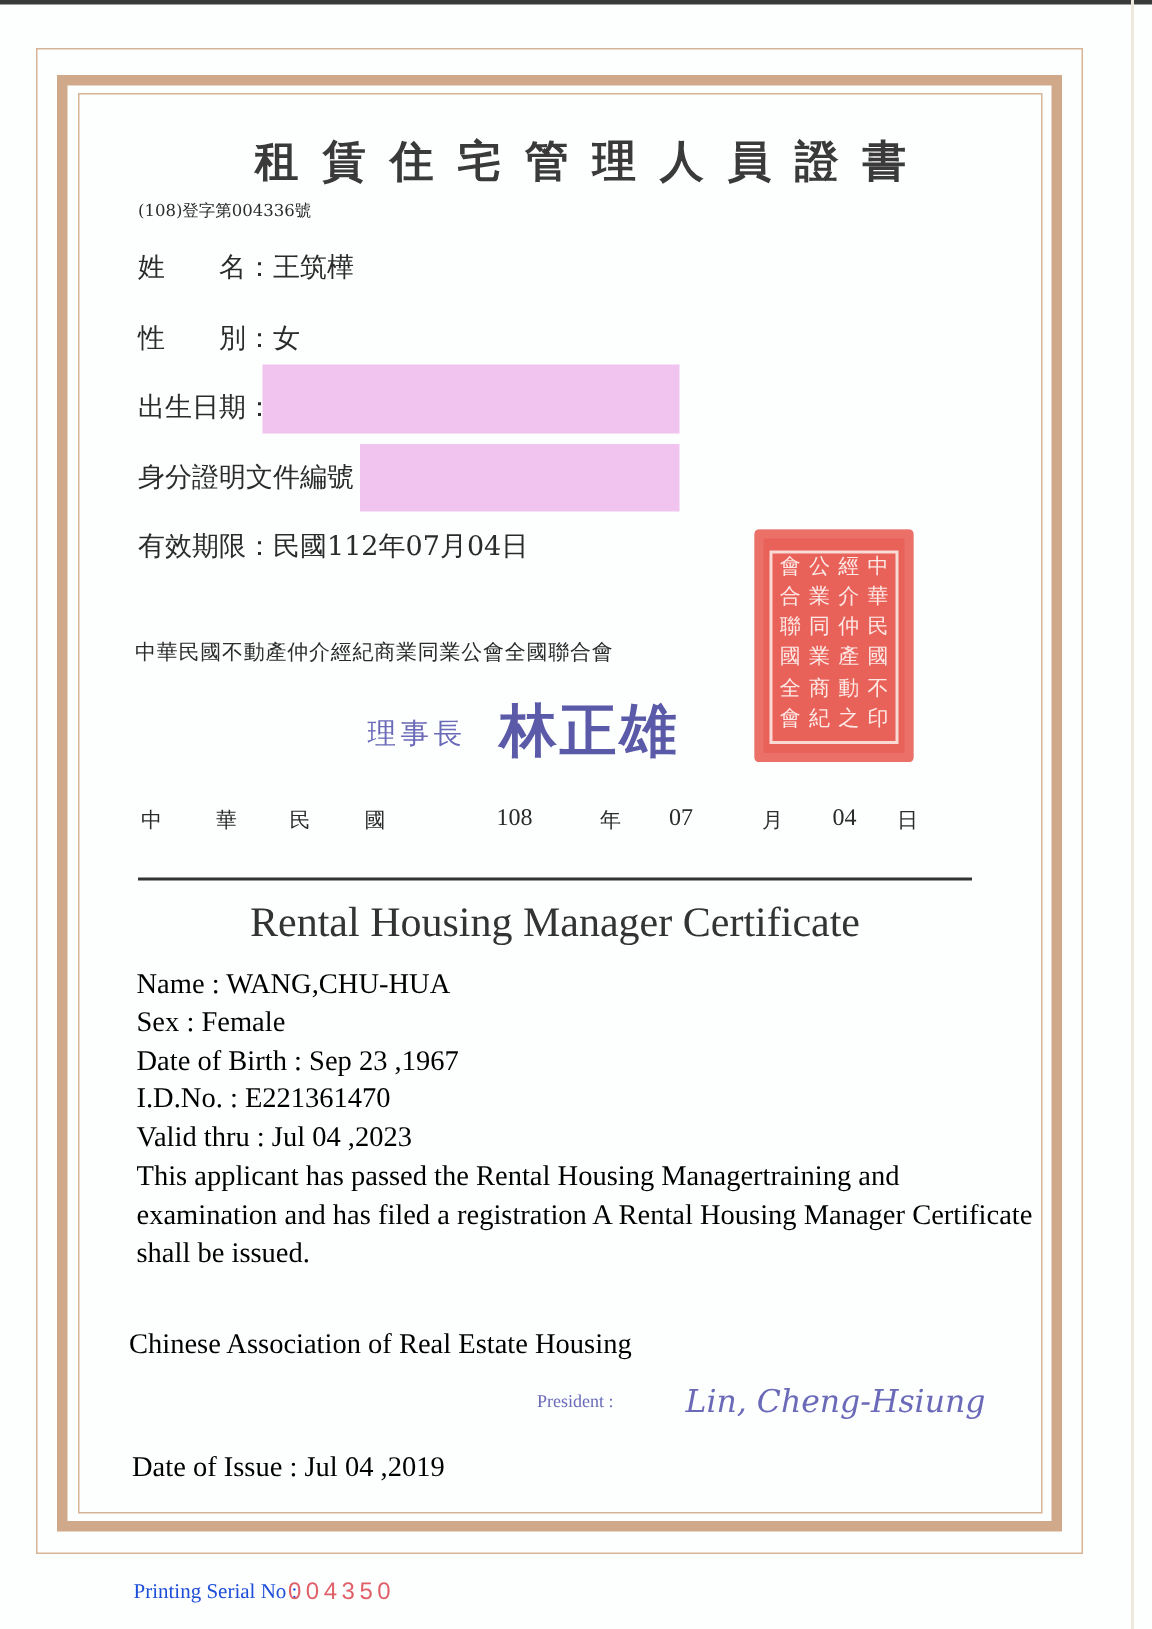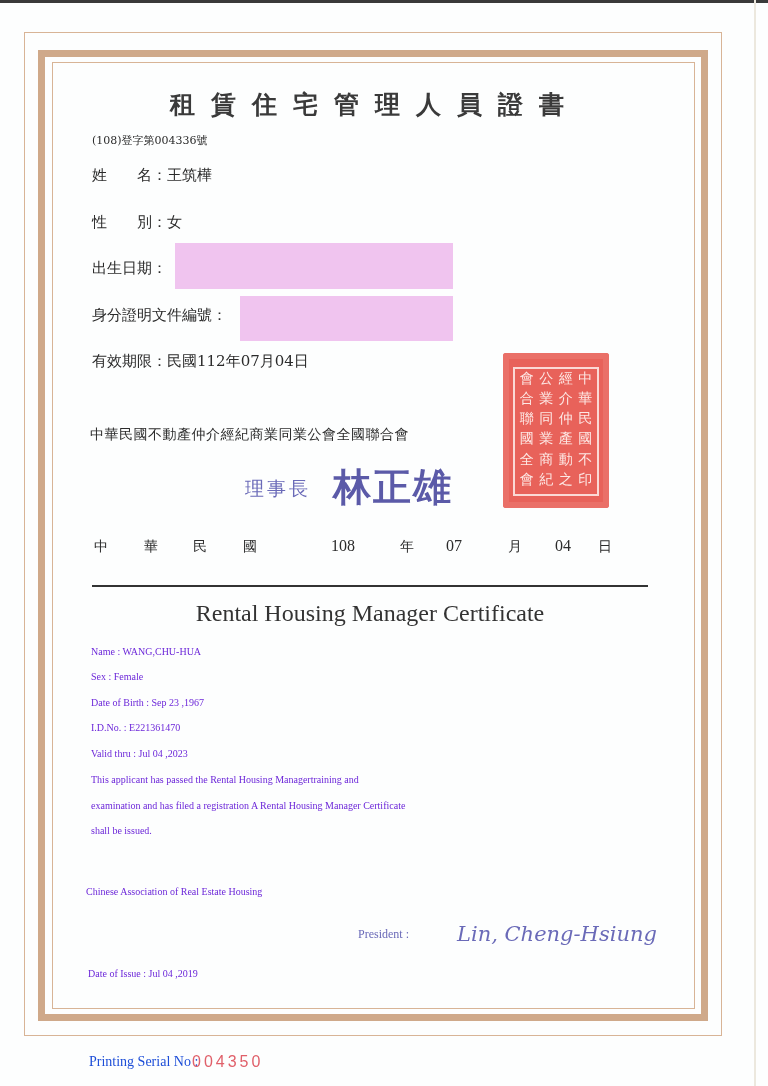"租賃住宅管理人員證書" .title-cn { font-size: 25px -> 29px }
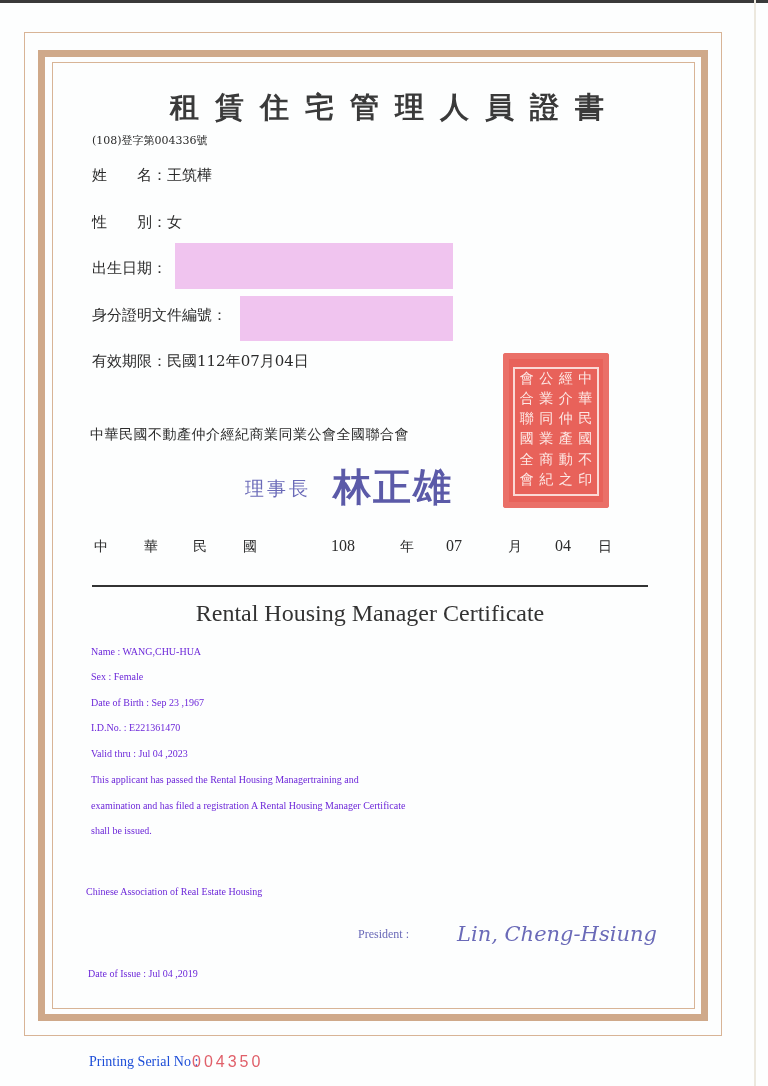"姓 名：王筑樺" .field { font-size: 15px -> 18px }
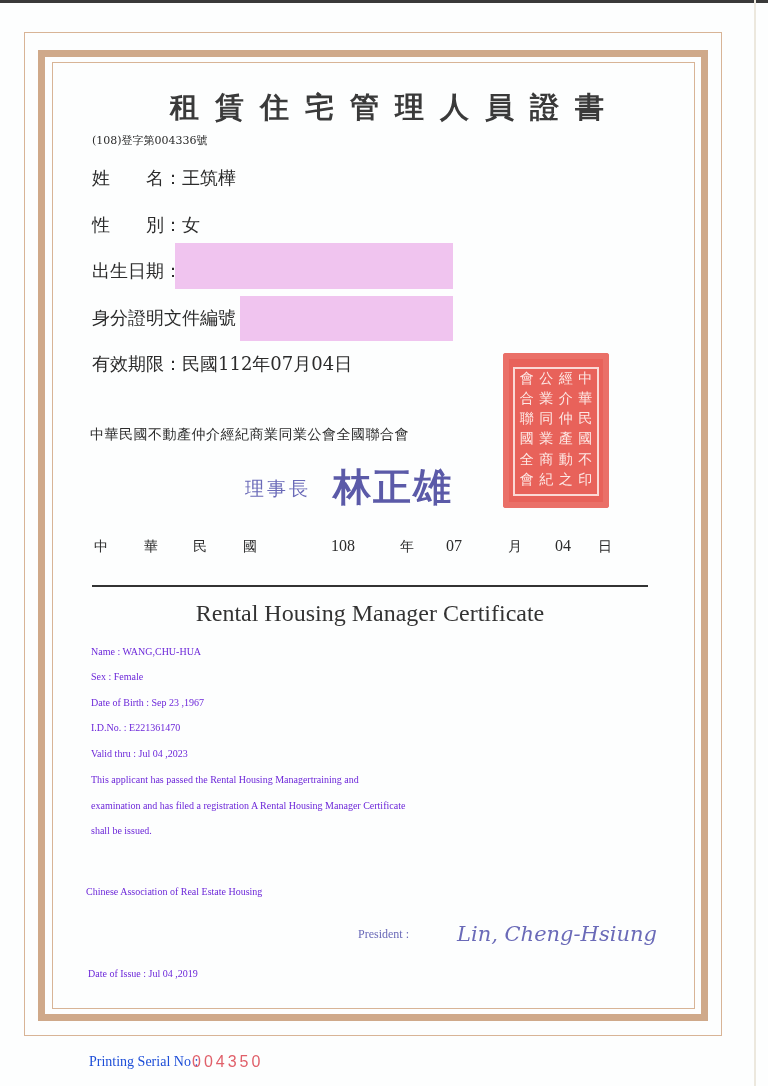"Rental Housing Manager Certificate" .title-en { font-size: 24px -> 28px }
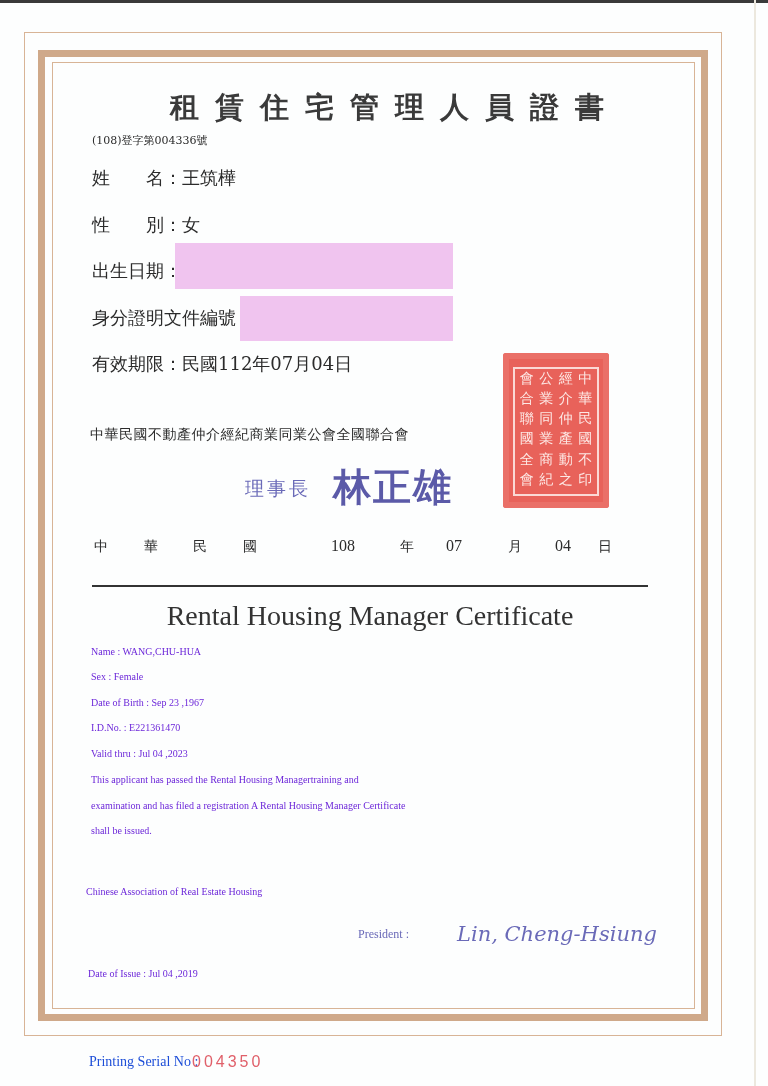"Name : WANG,CHU-HUA" .en { color: #6d28d9 -> #000000; font-size: 10px -> 19px }
